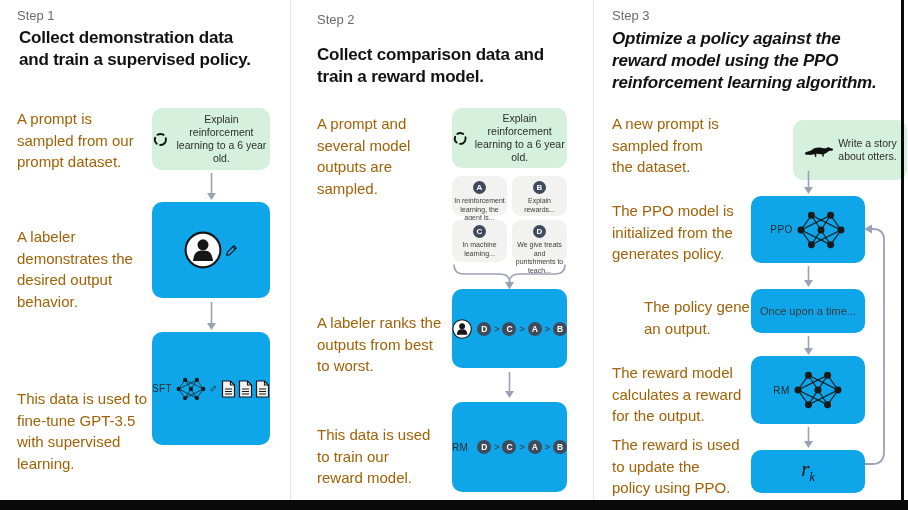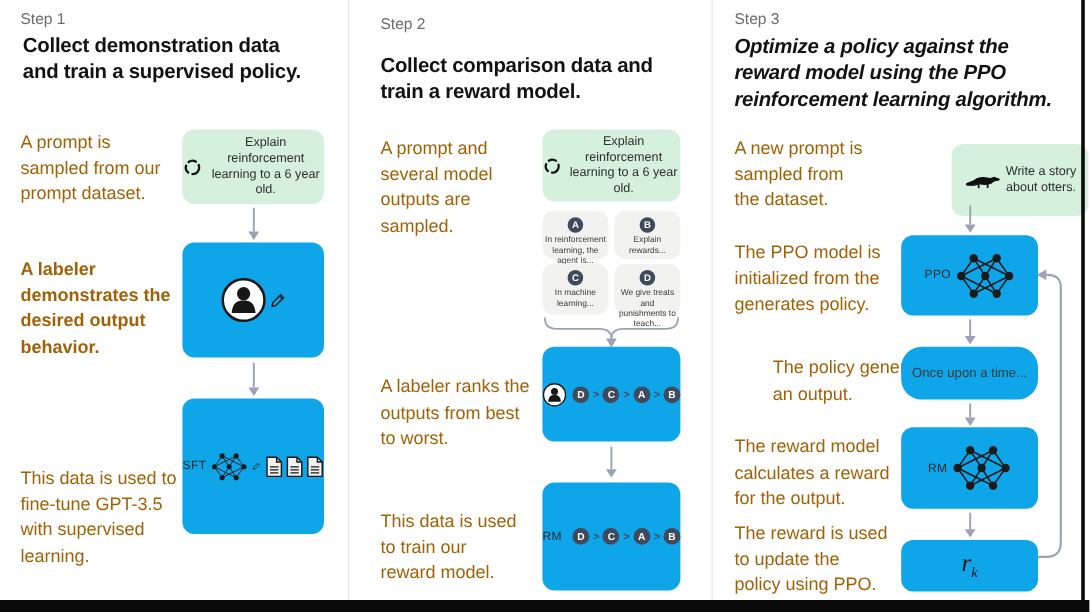"A labeler" div.cap { font-weight: bold -> none; top: 214px -> 226px }
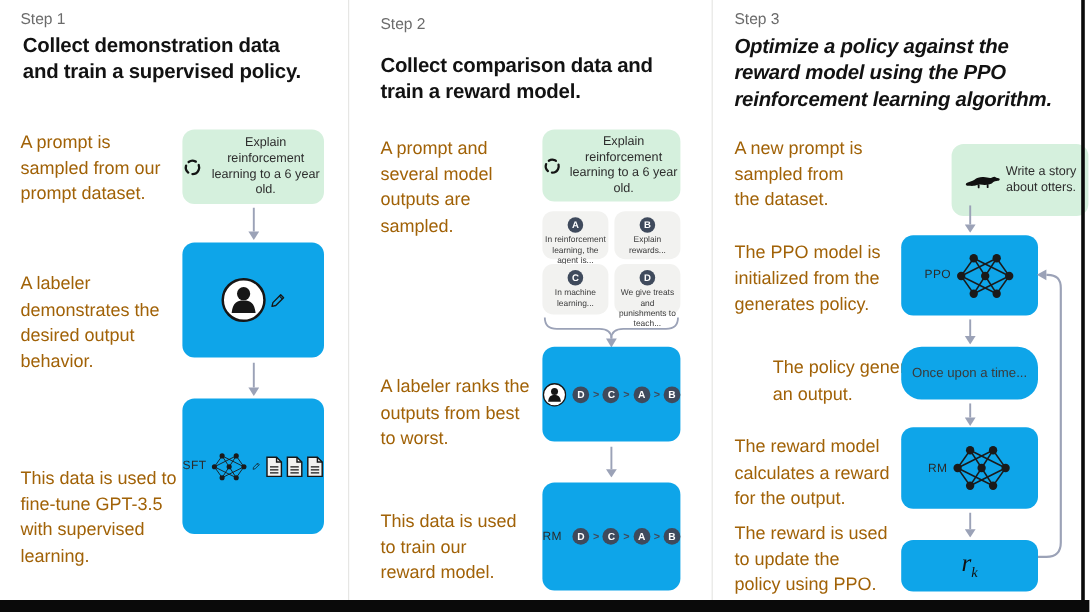"Once upon a time..." div.box { border-radius: 17px -> none }
